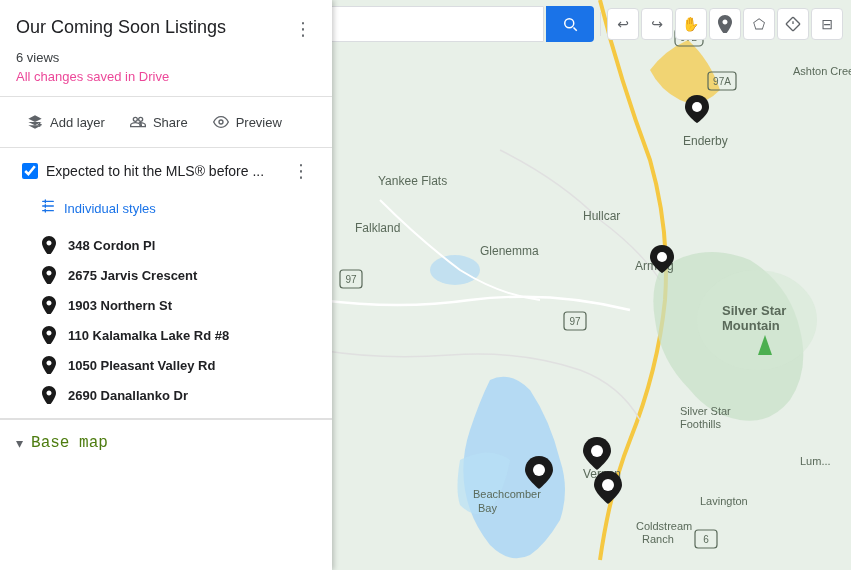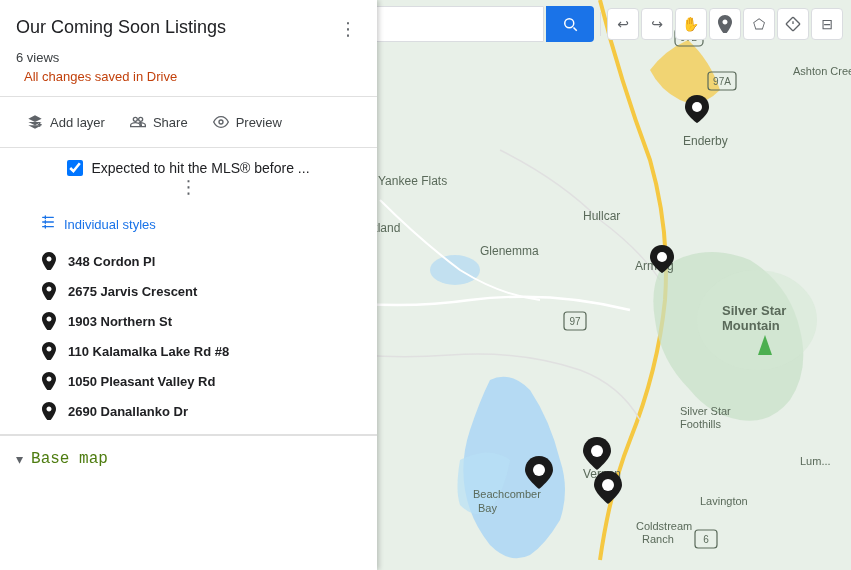"Our Coming Soon Listings" #sidebar { width: 377px -> 332px }
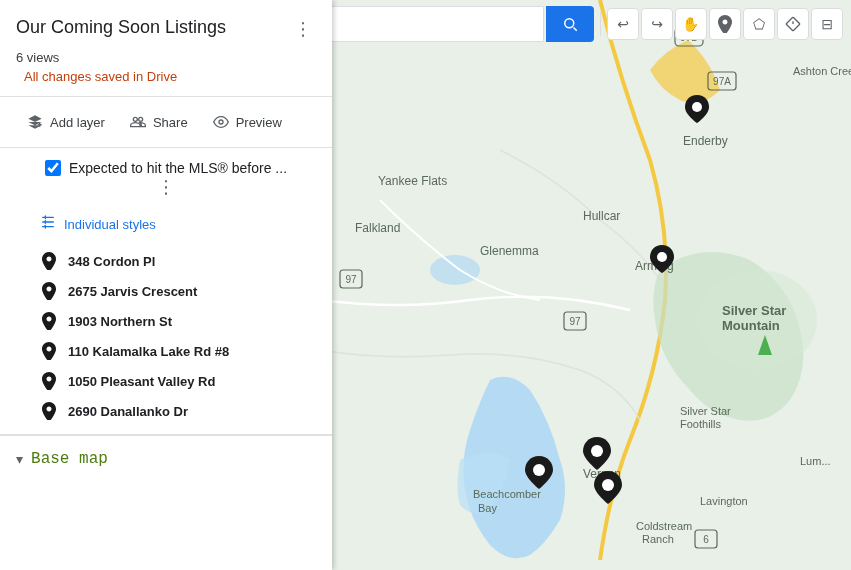"All changes saved in Drive" #save-status { color: #c2410c -> #ec4899; margin-left: 8px -> none }
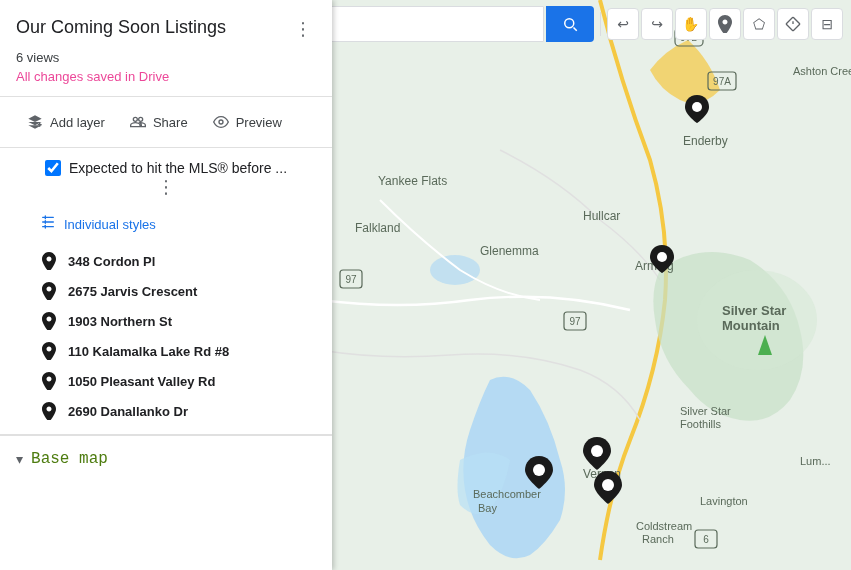"Expected to hit the MLS®" #layer-header { flex-direction: column -> none; padding: 12px 8px -> 12px 22px }
